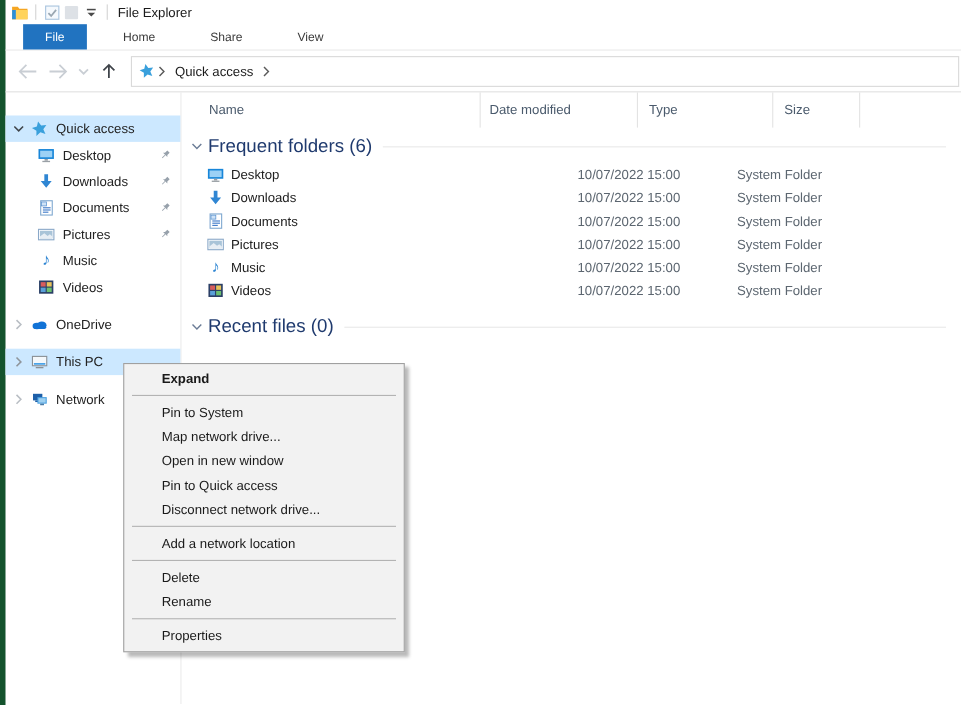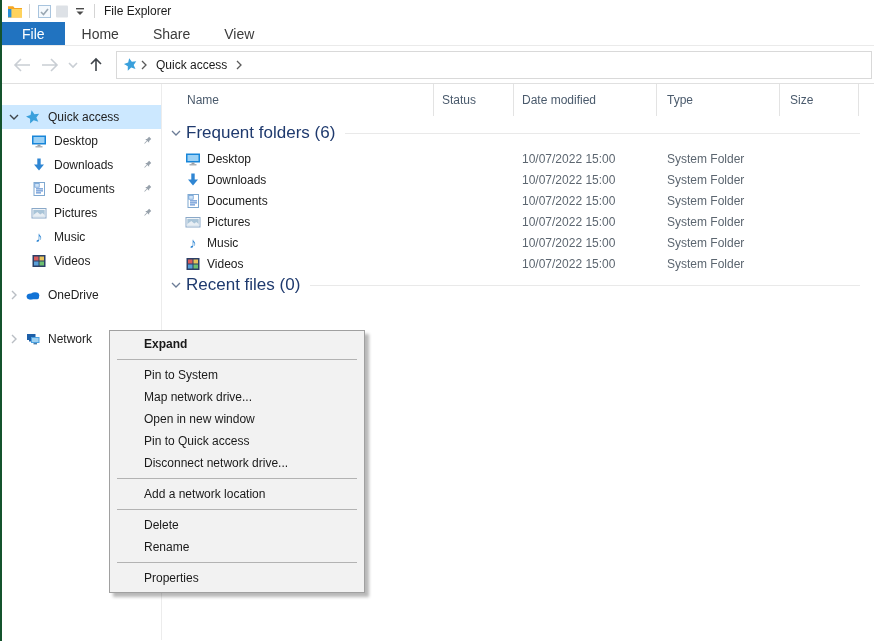"File Explorer" .window { border-left: 2px solid #14532d -> 5px solid #14532d }
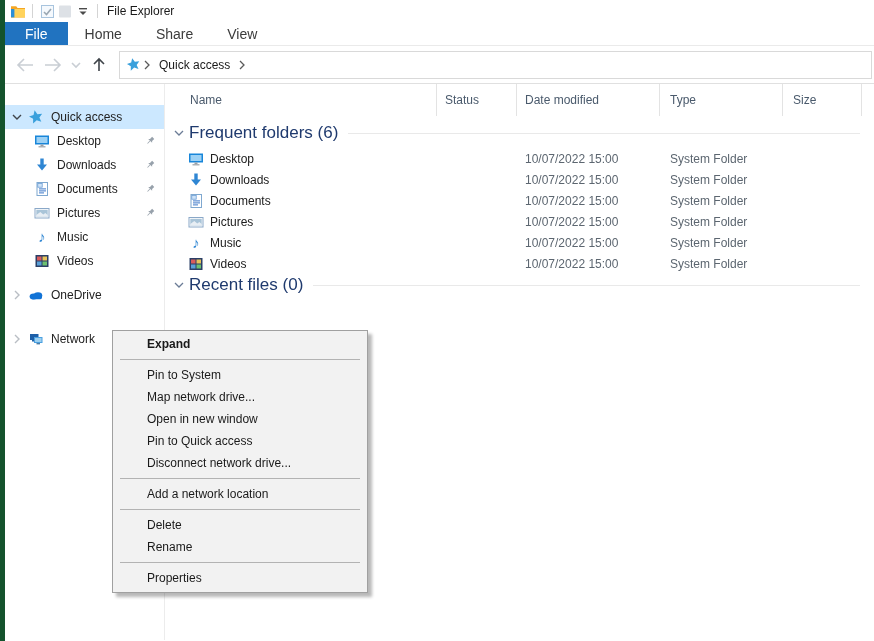"File" .tab { font-size: 14px -> 11px; margin-left: none -> 16px }
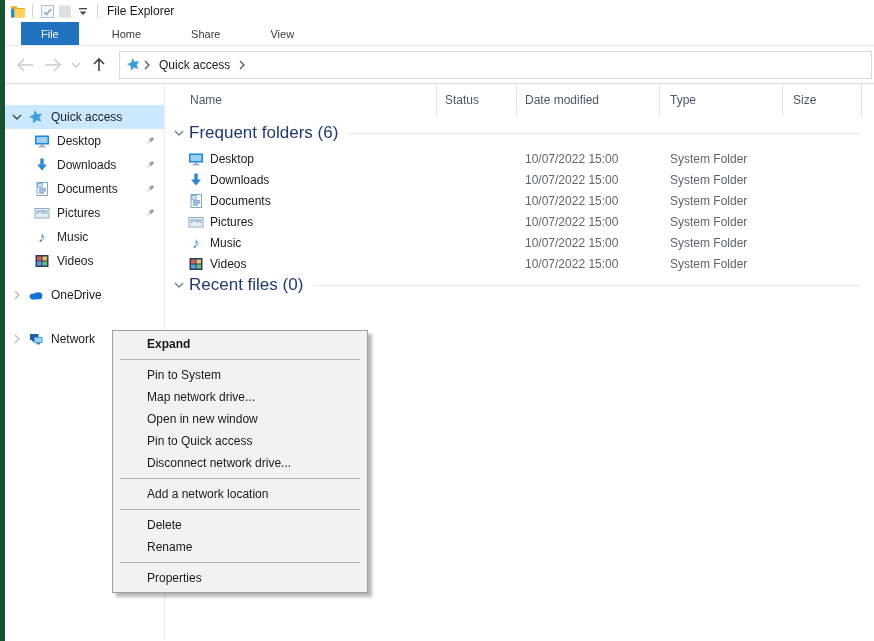"Status" div.cell { html: <div>Status</div> -> none }
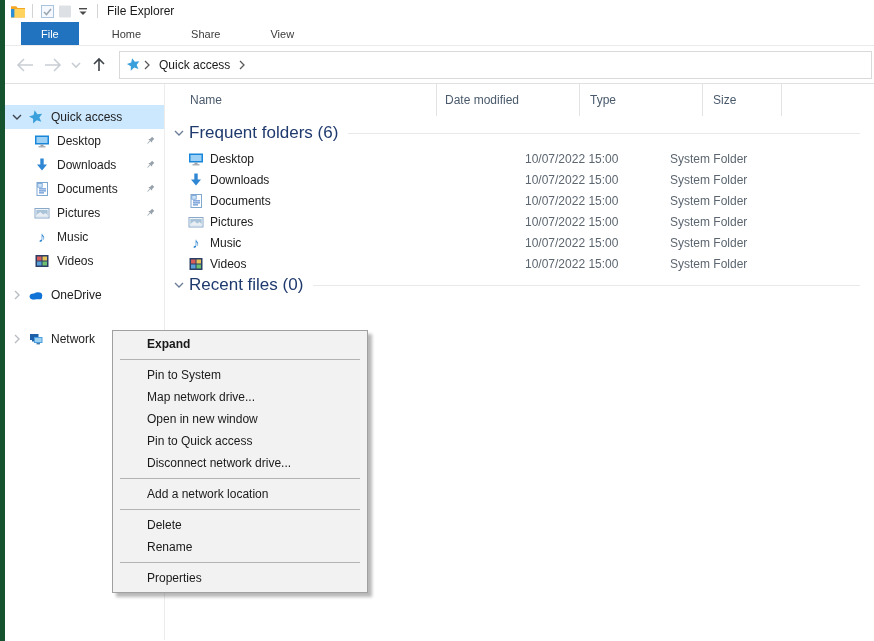"Recent files (0)" div.group-hdr { margin-top: 0 -> 12px }
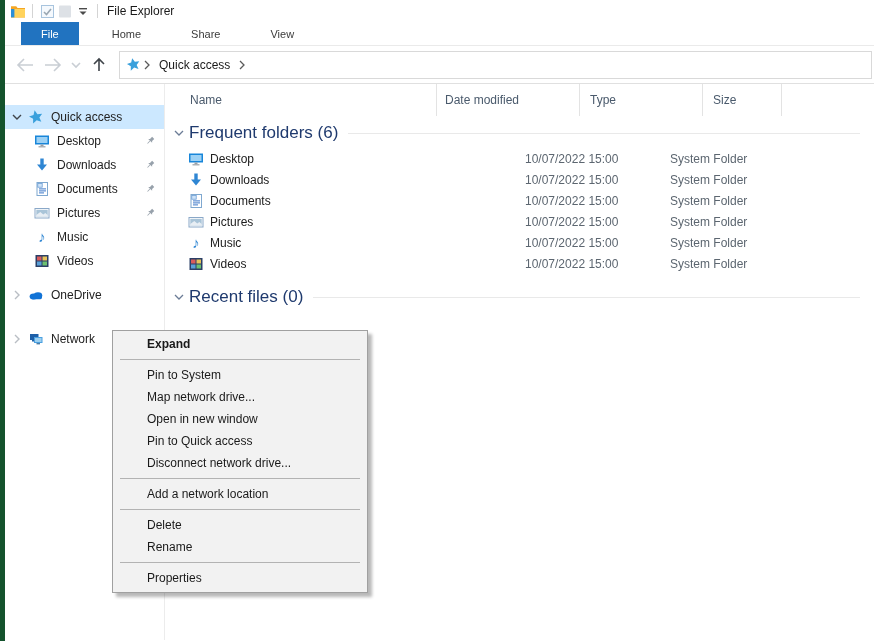"This PC" div.side-row { html: none -> <div> <span> <svg> <path></path> </svg> </span> <span> <svg> <rect></rect> <rect></rect> <rect></rect> </svg> </span> <span>This PC</span> </div> }
